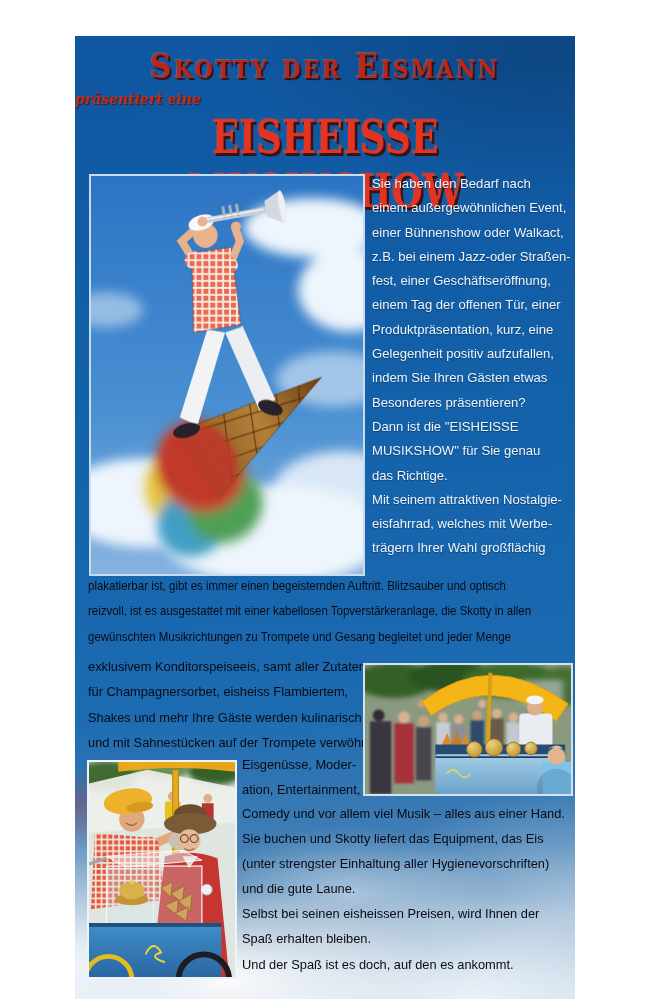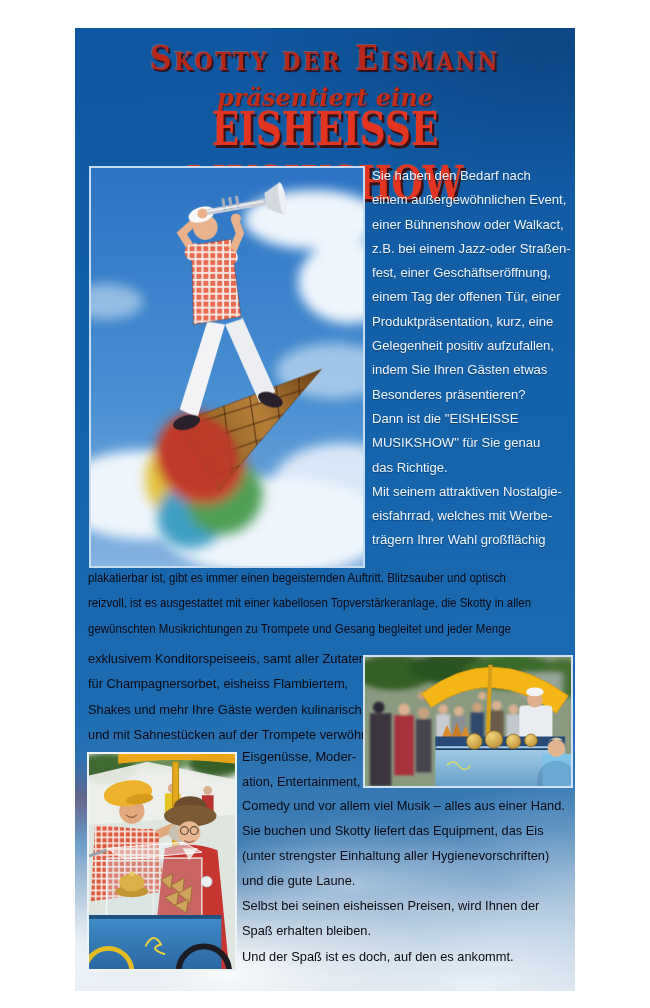"Skotty der Eismann" .flyer { top: 28px -> 36px }
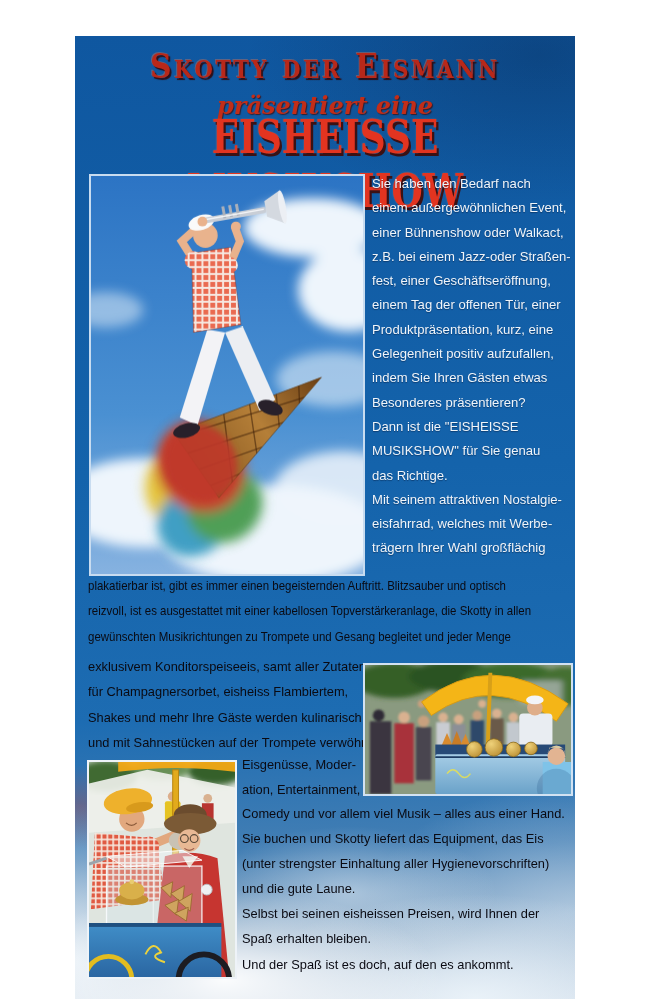"präsentiert eine" .tagline { font-size: 24px -> 14px; text-align: center -> left }
